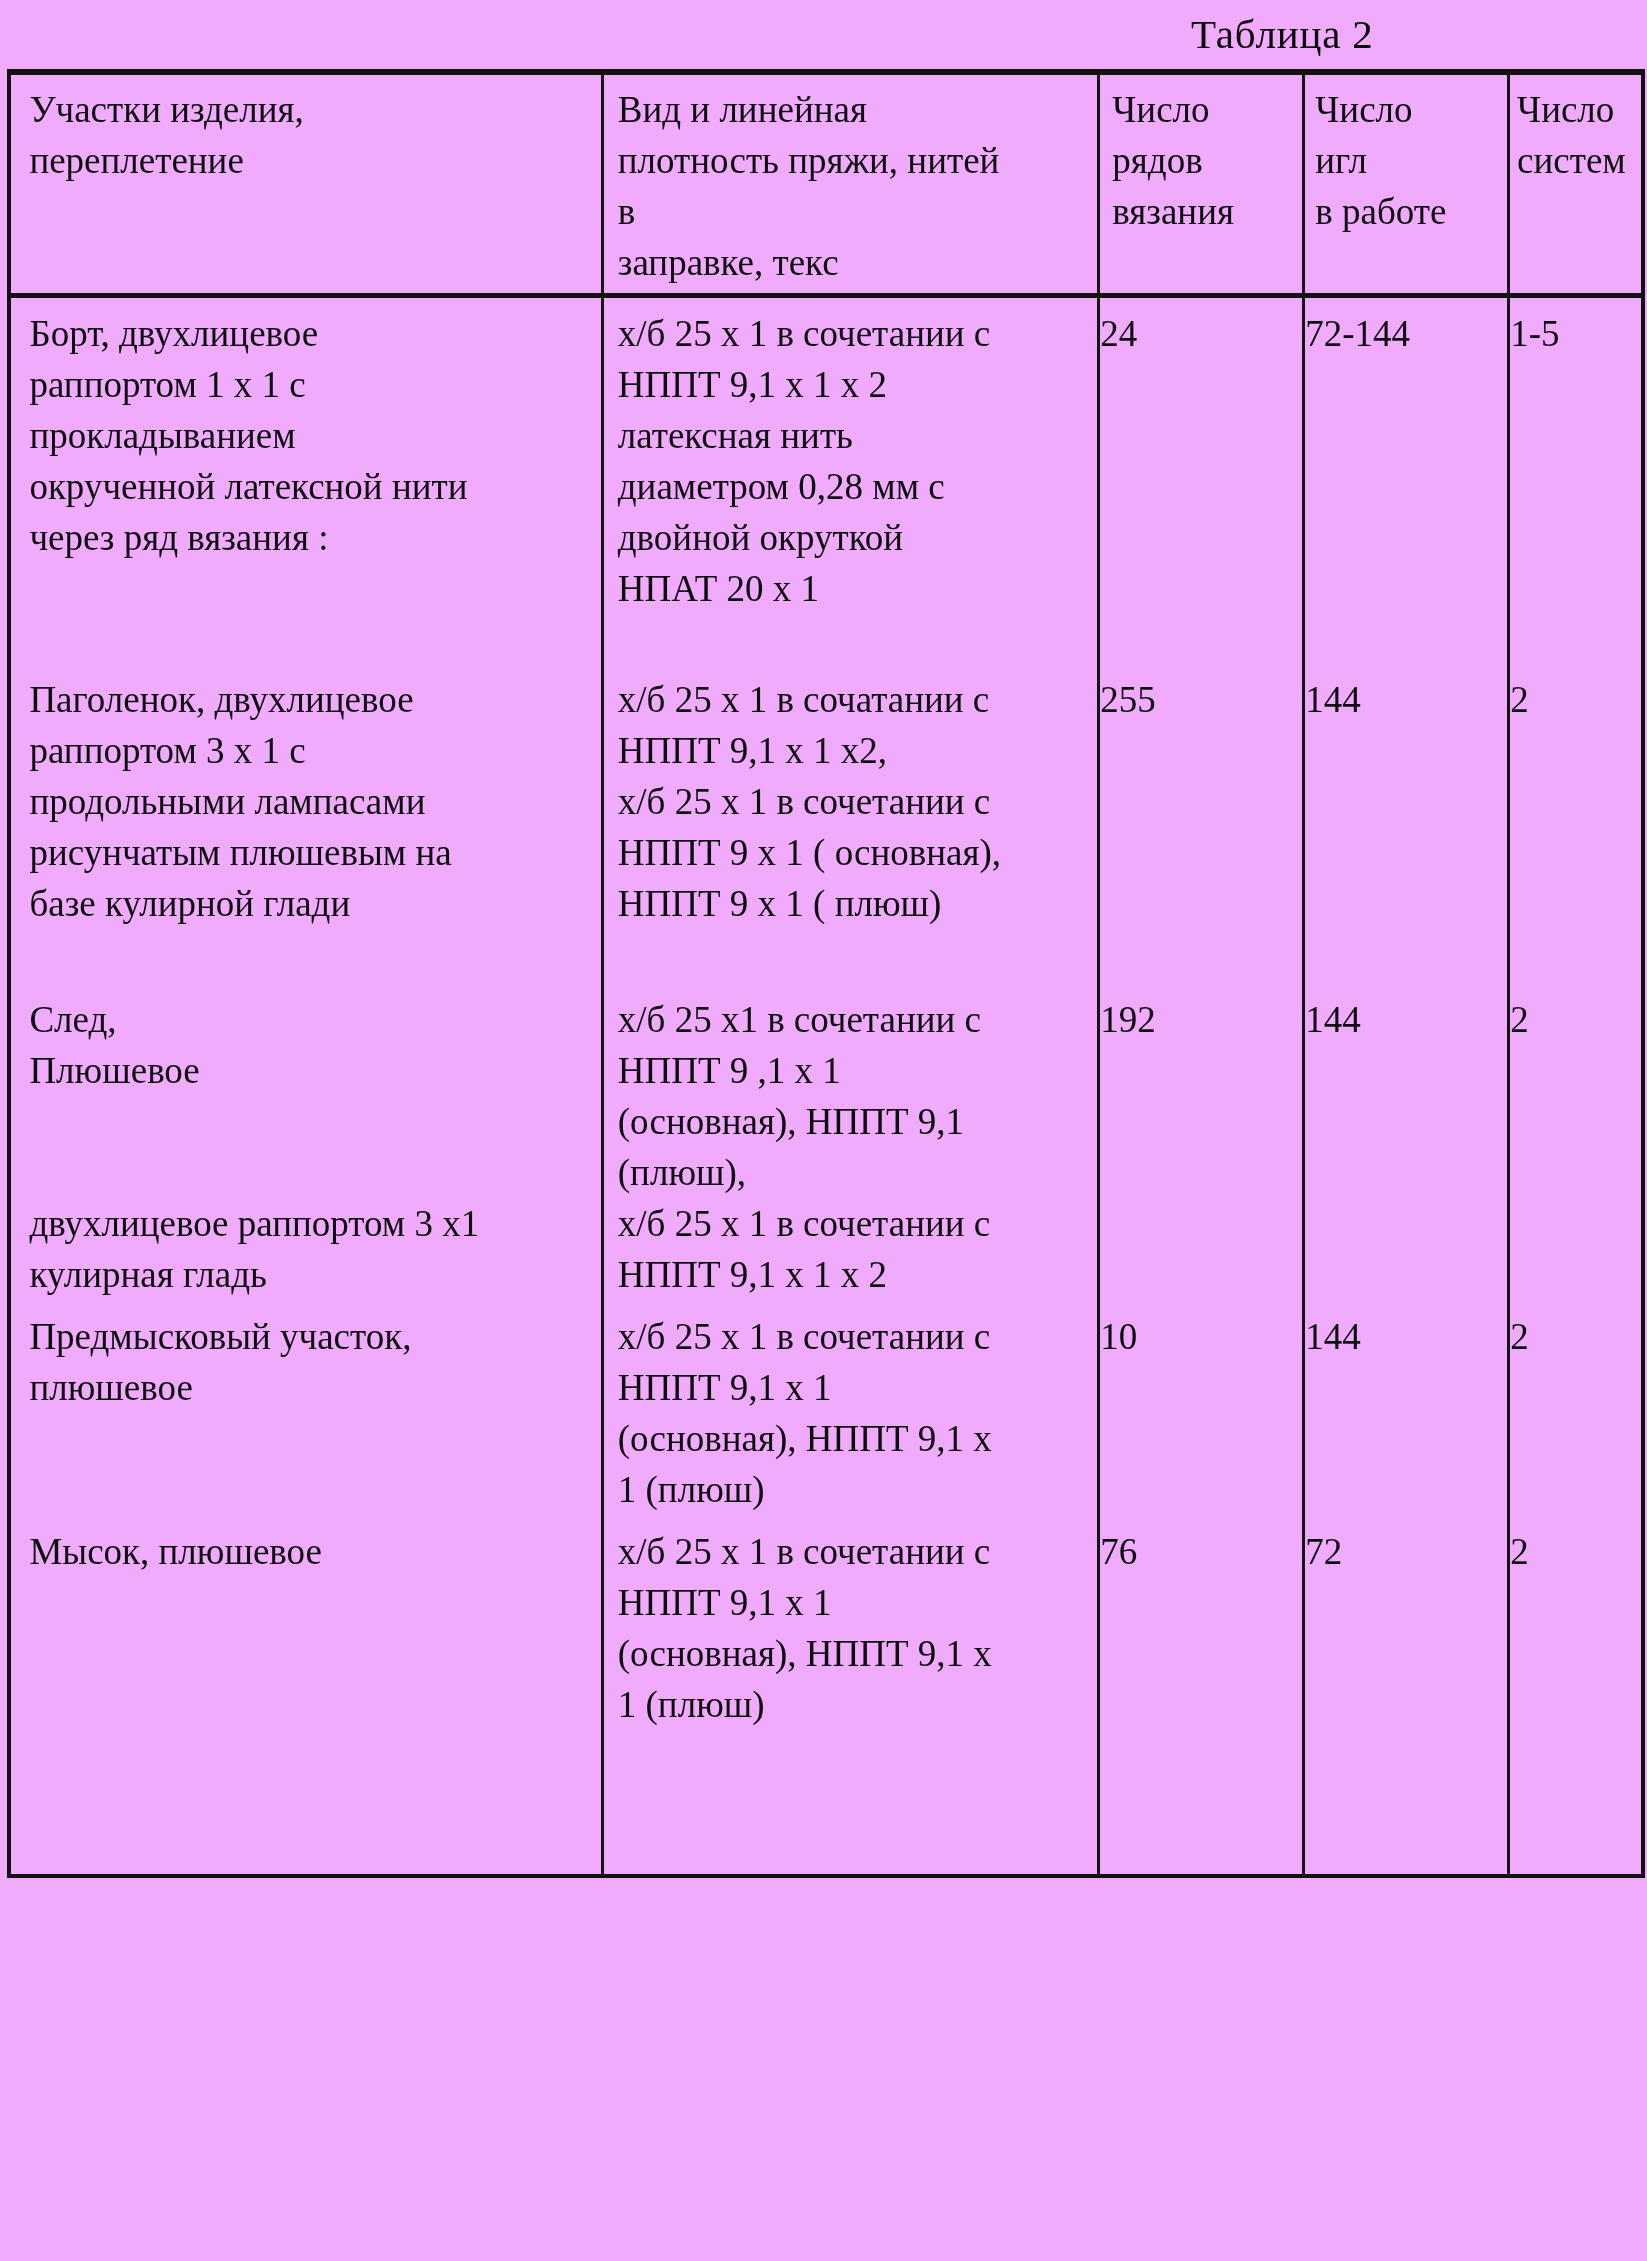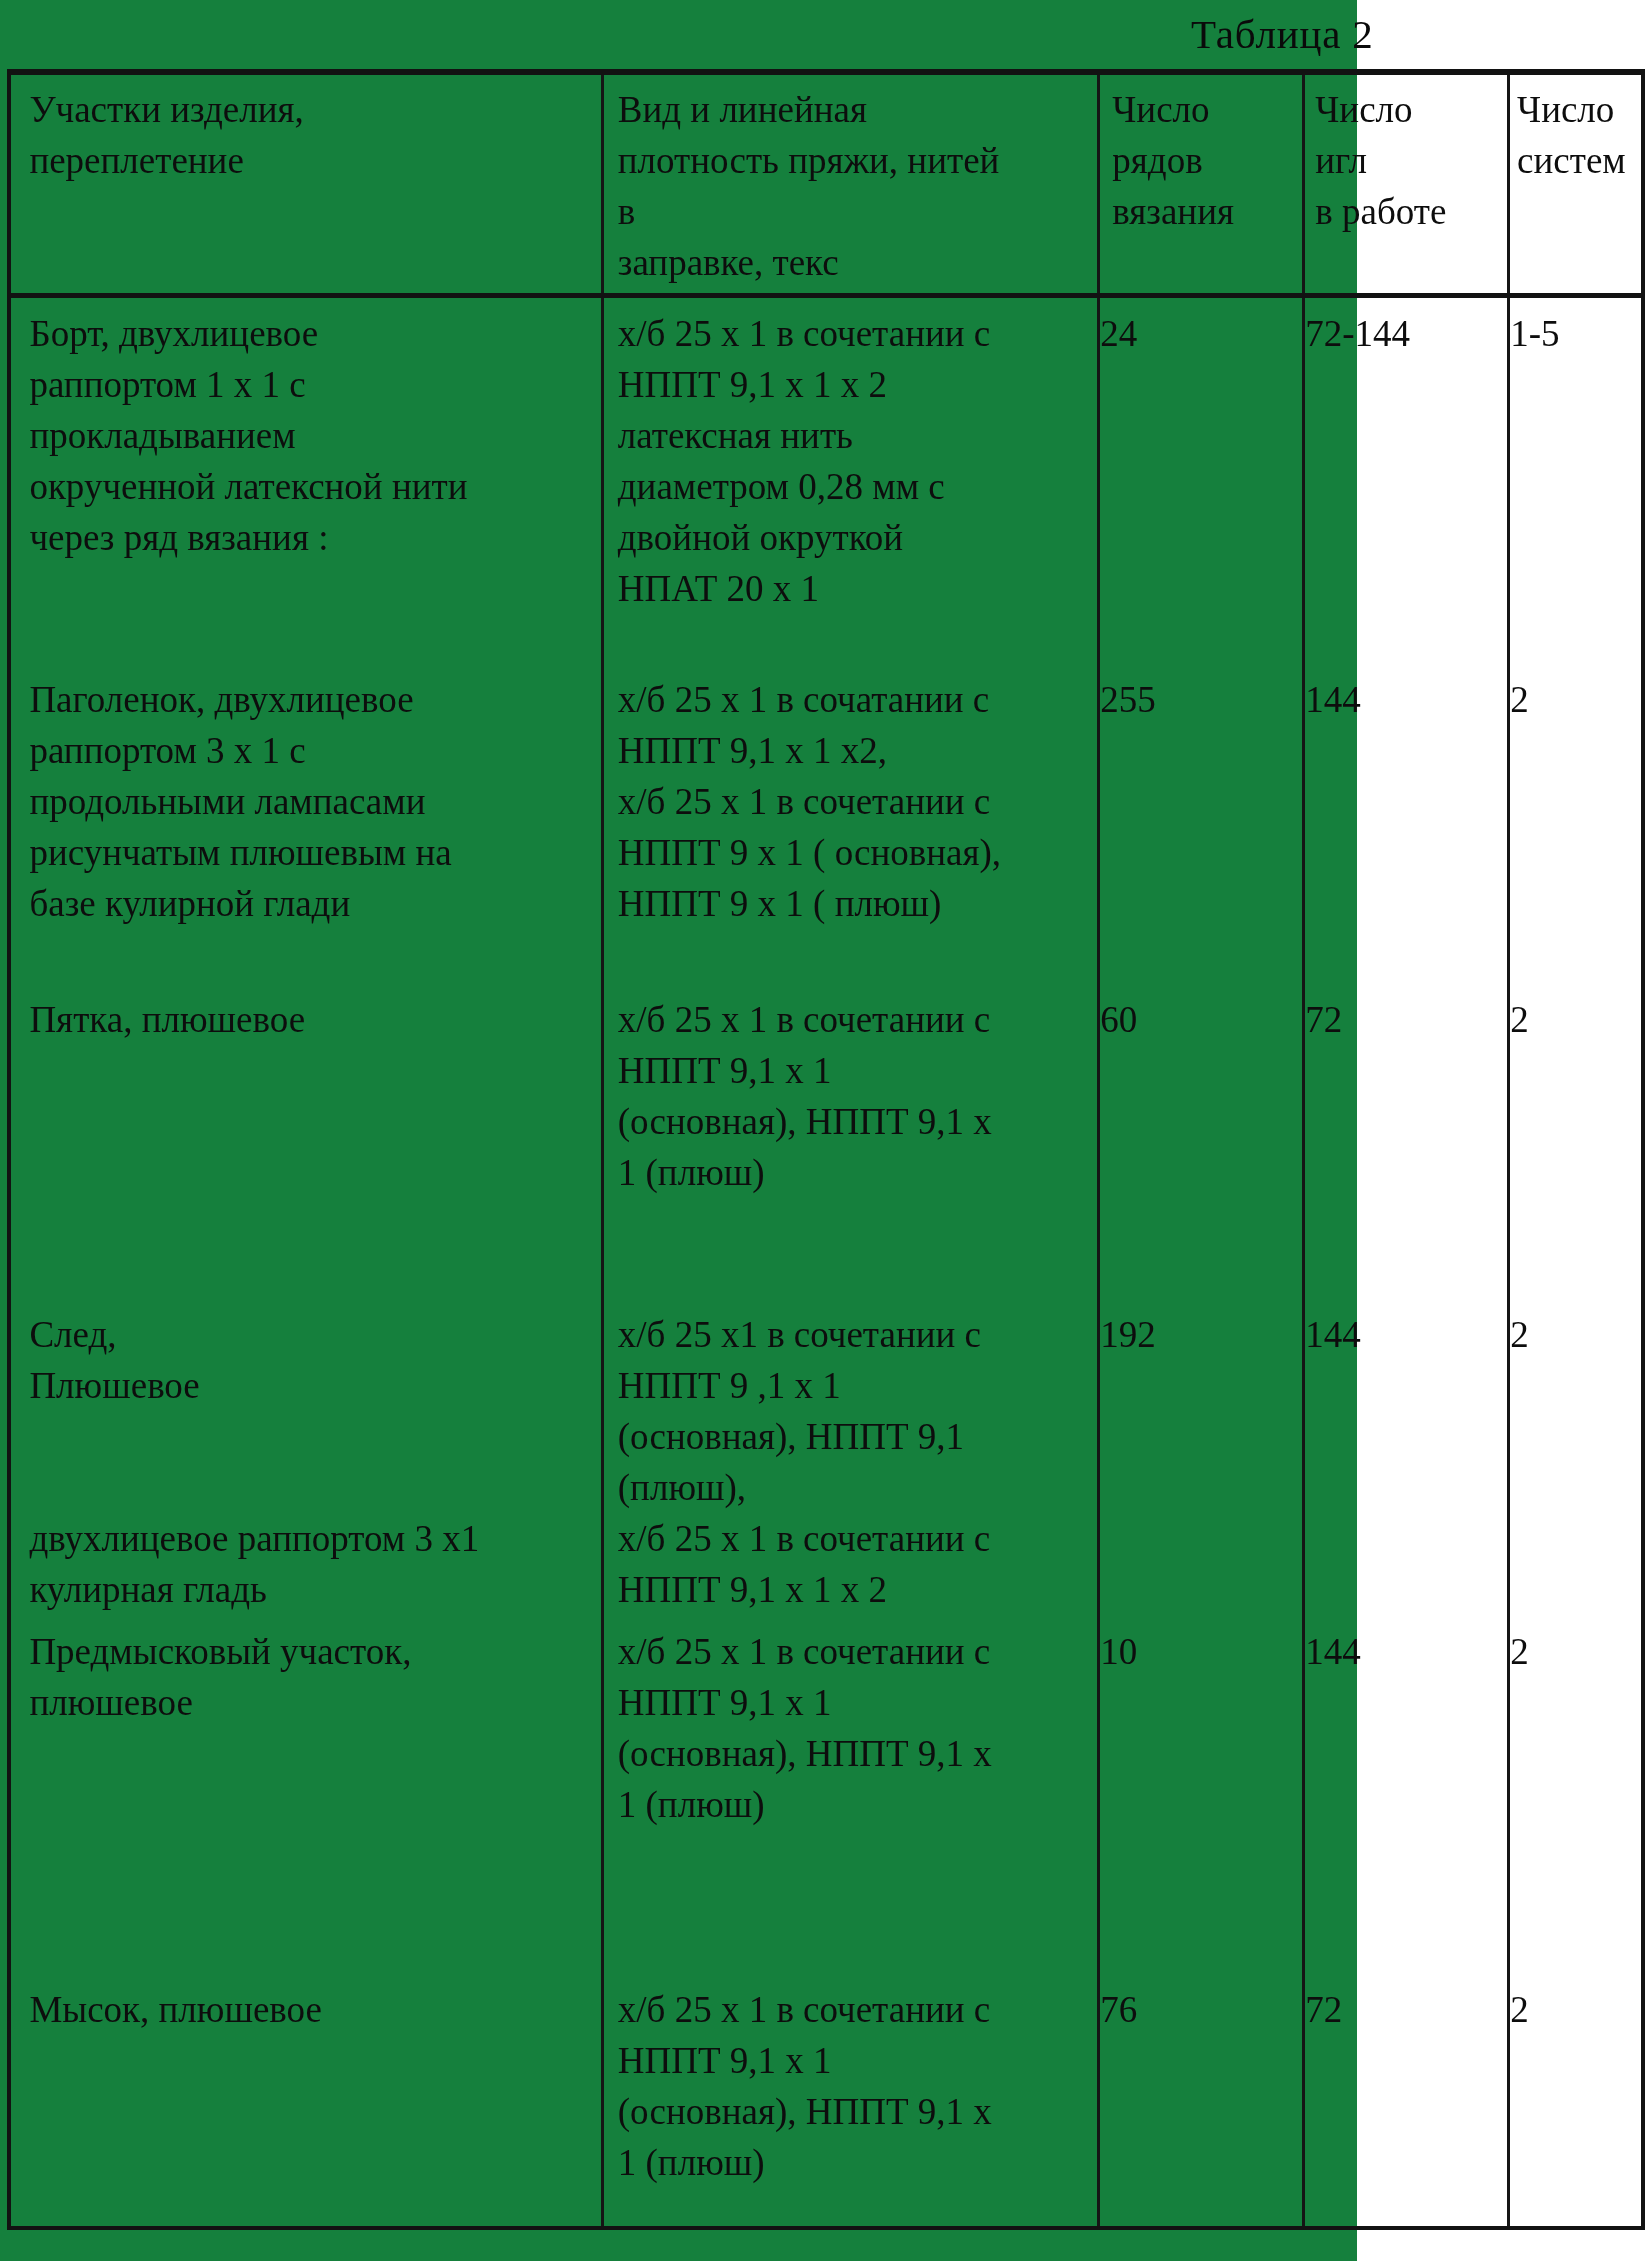"Таблица 2" .page { background: #15803d -> #f0abfc; width: 1357px -> 1647px }
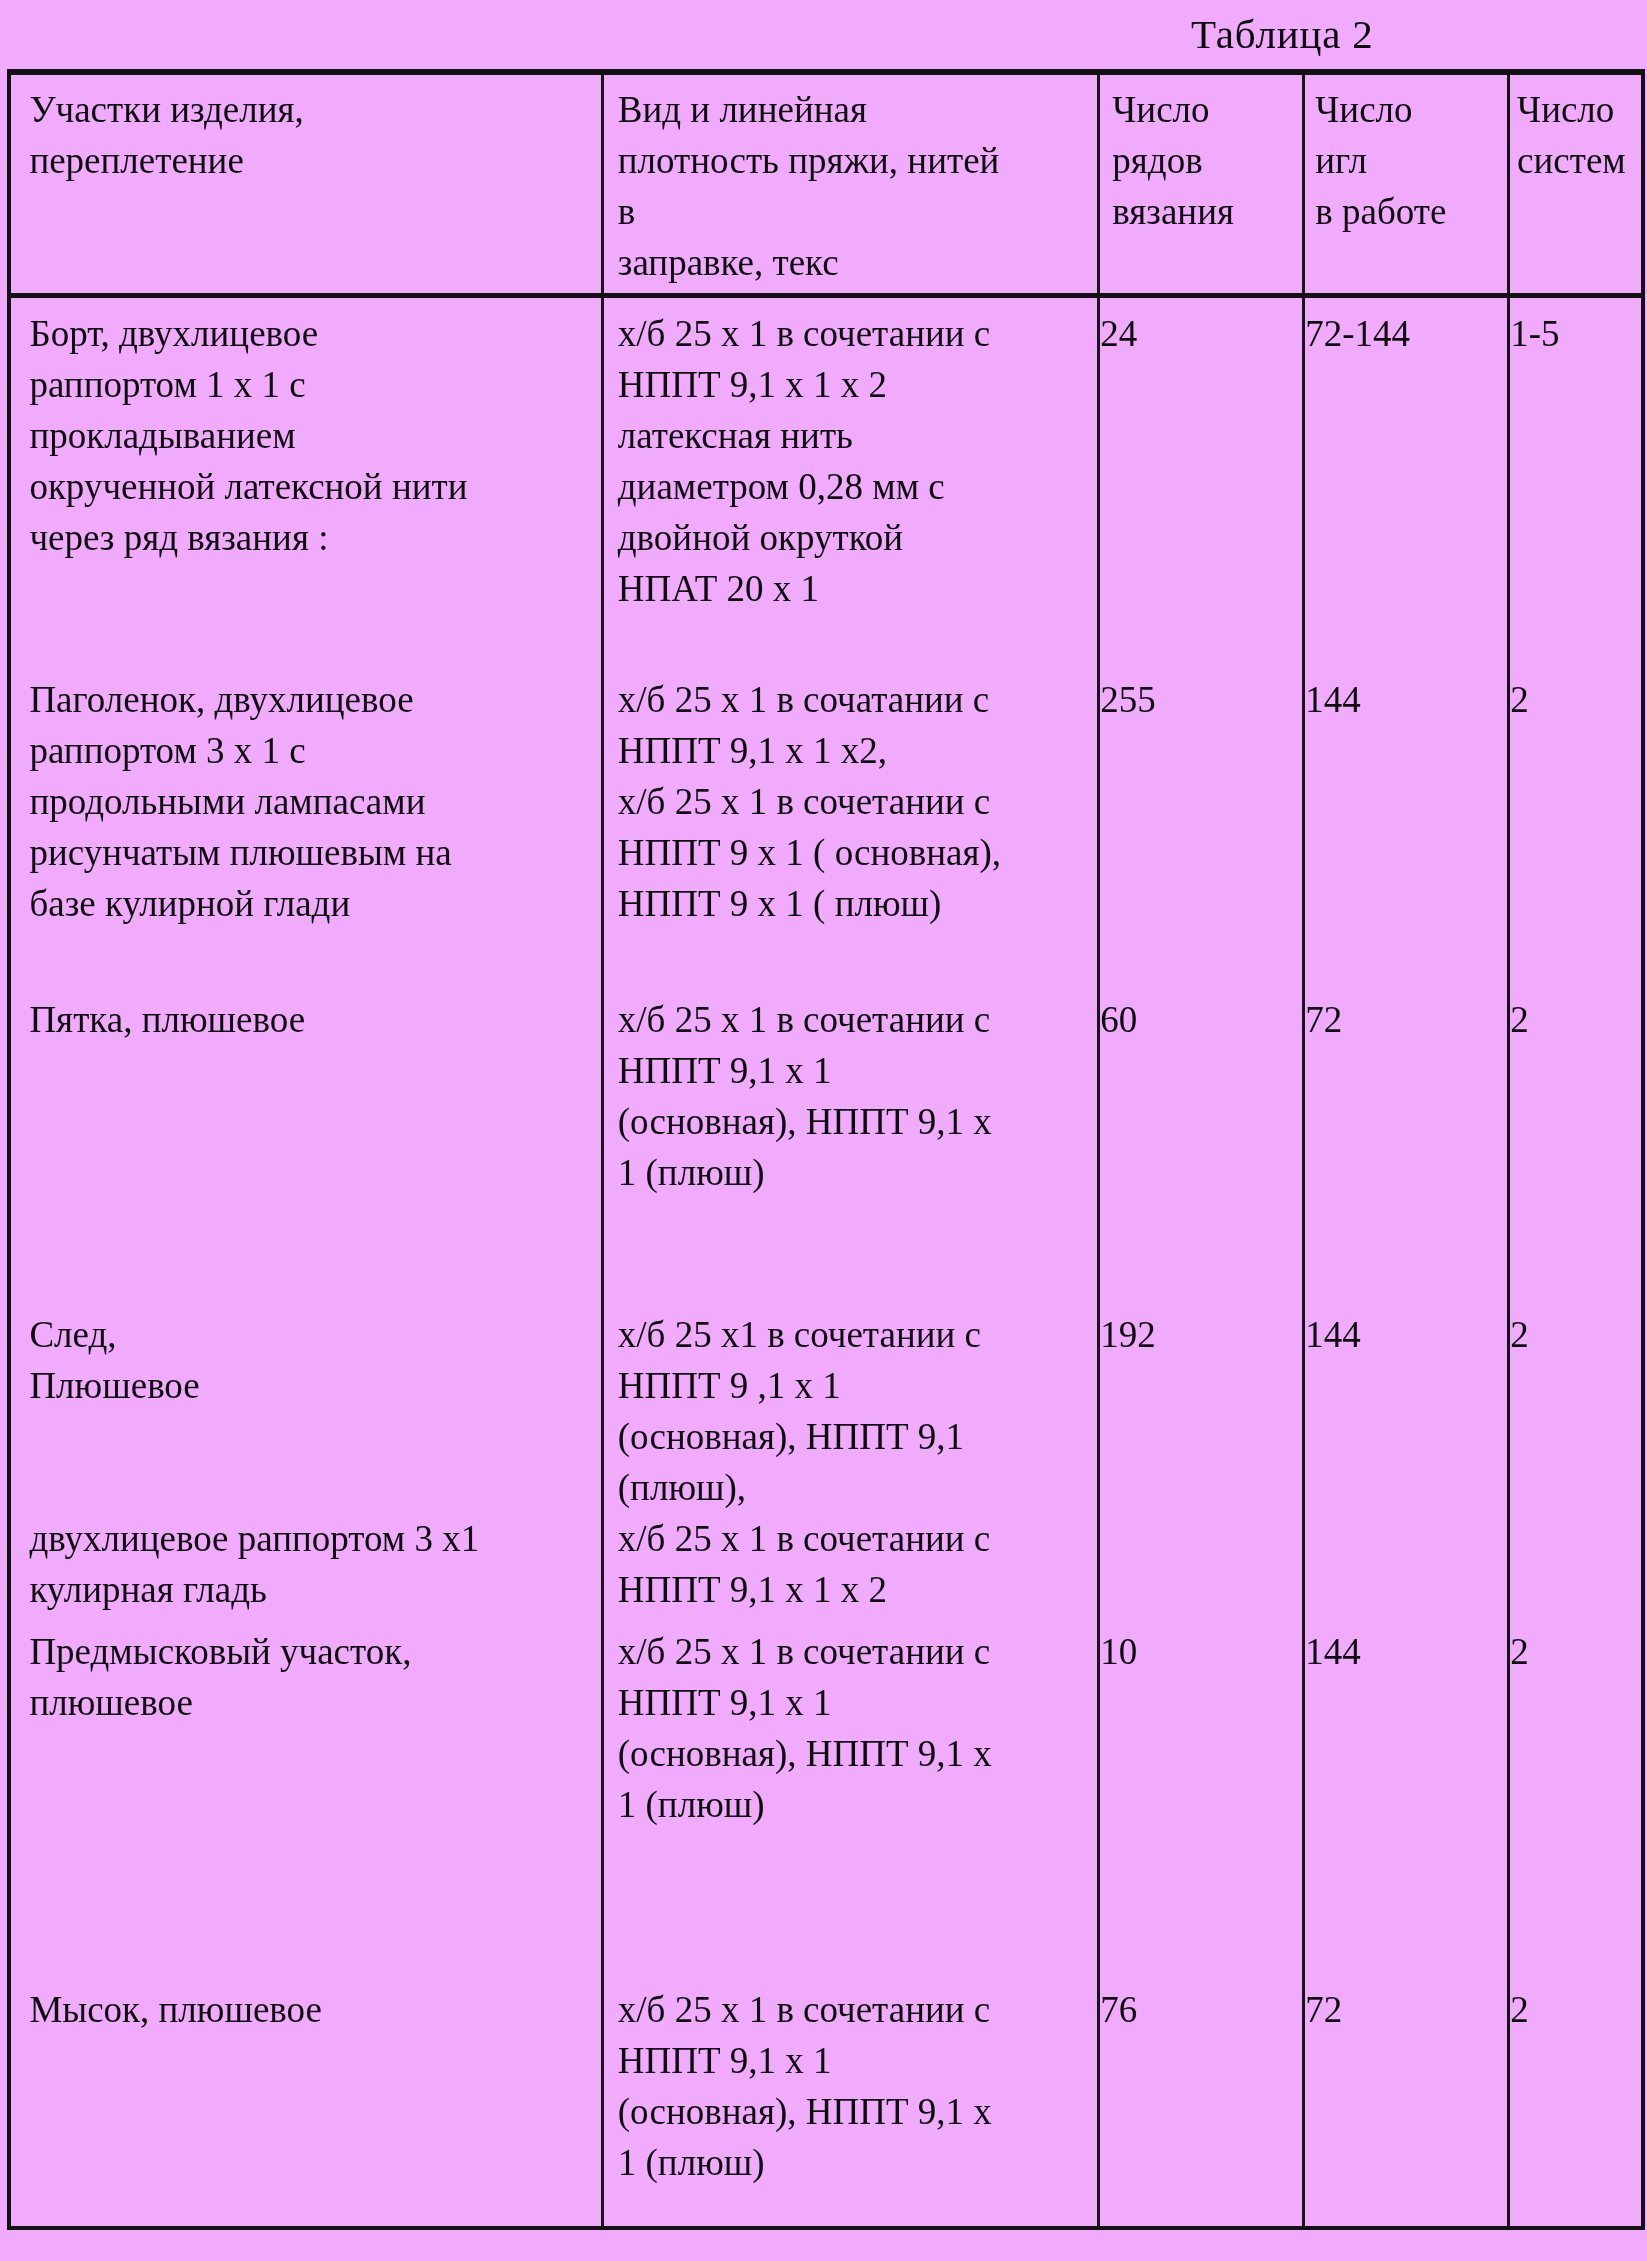"Пятка, плюшевое" tr { html: <tr> <td>Пятка, плюшевое</td> <td>х/б 25 х 1 в сочетании с НППТ 9,1 х 1 (основная), НППТ 9,1 х 1 (плюш)</td> <td>60</td> <td>72</td> <td>2</td> </tr> -> none }
